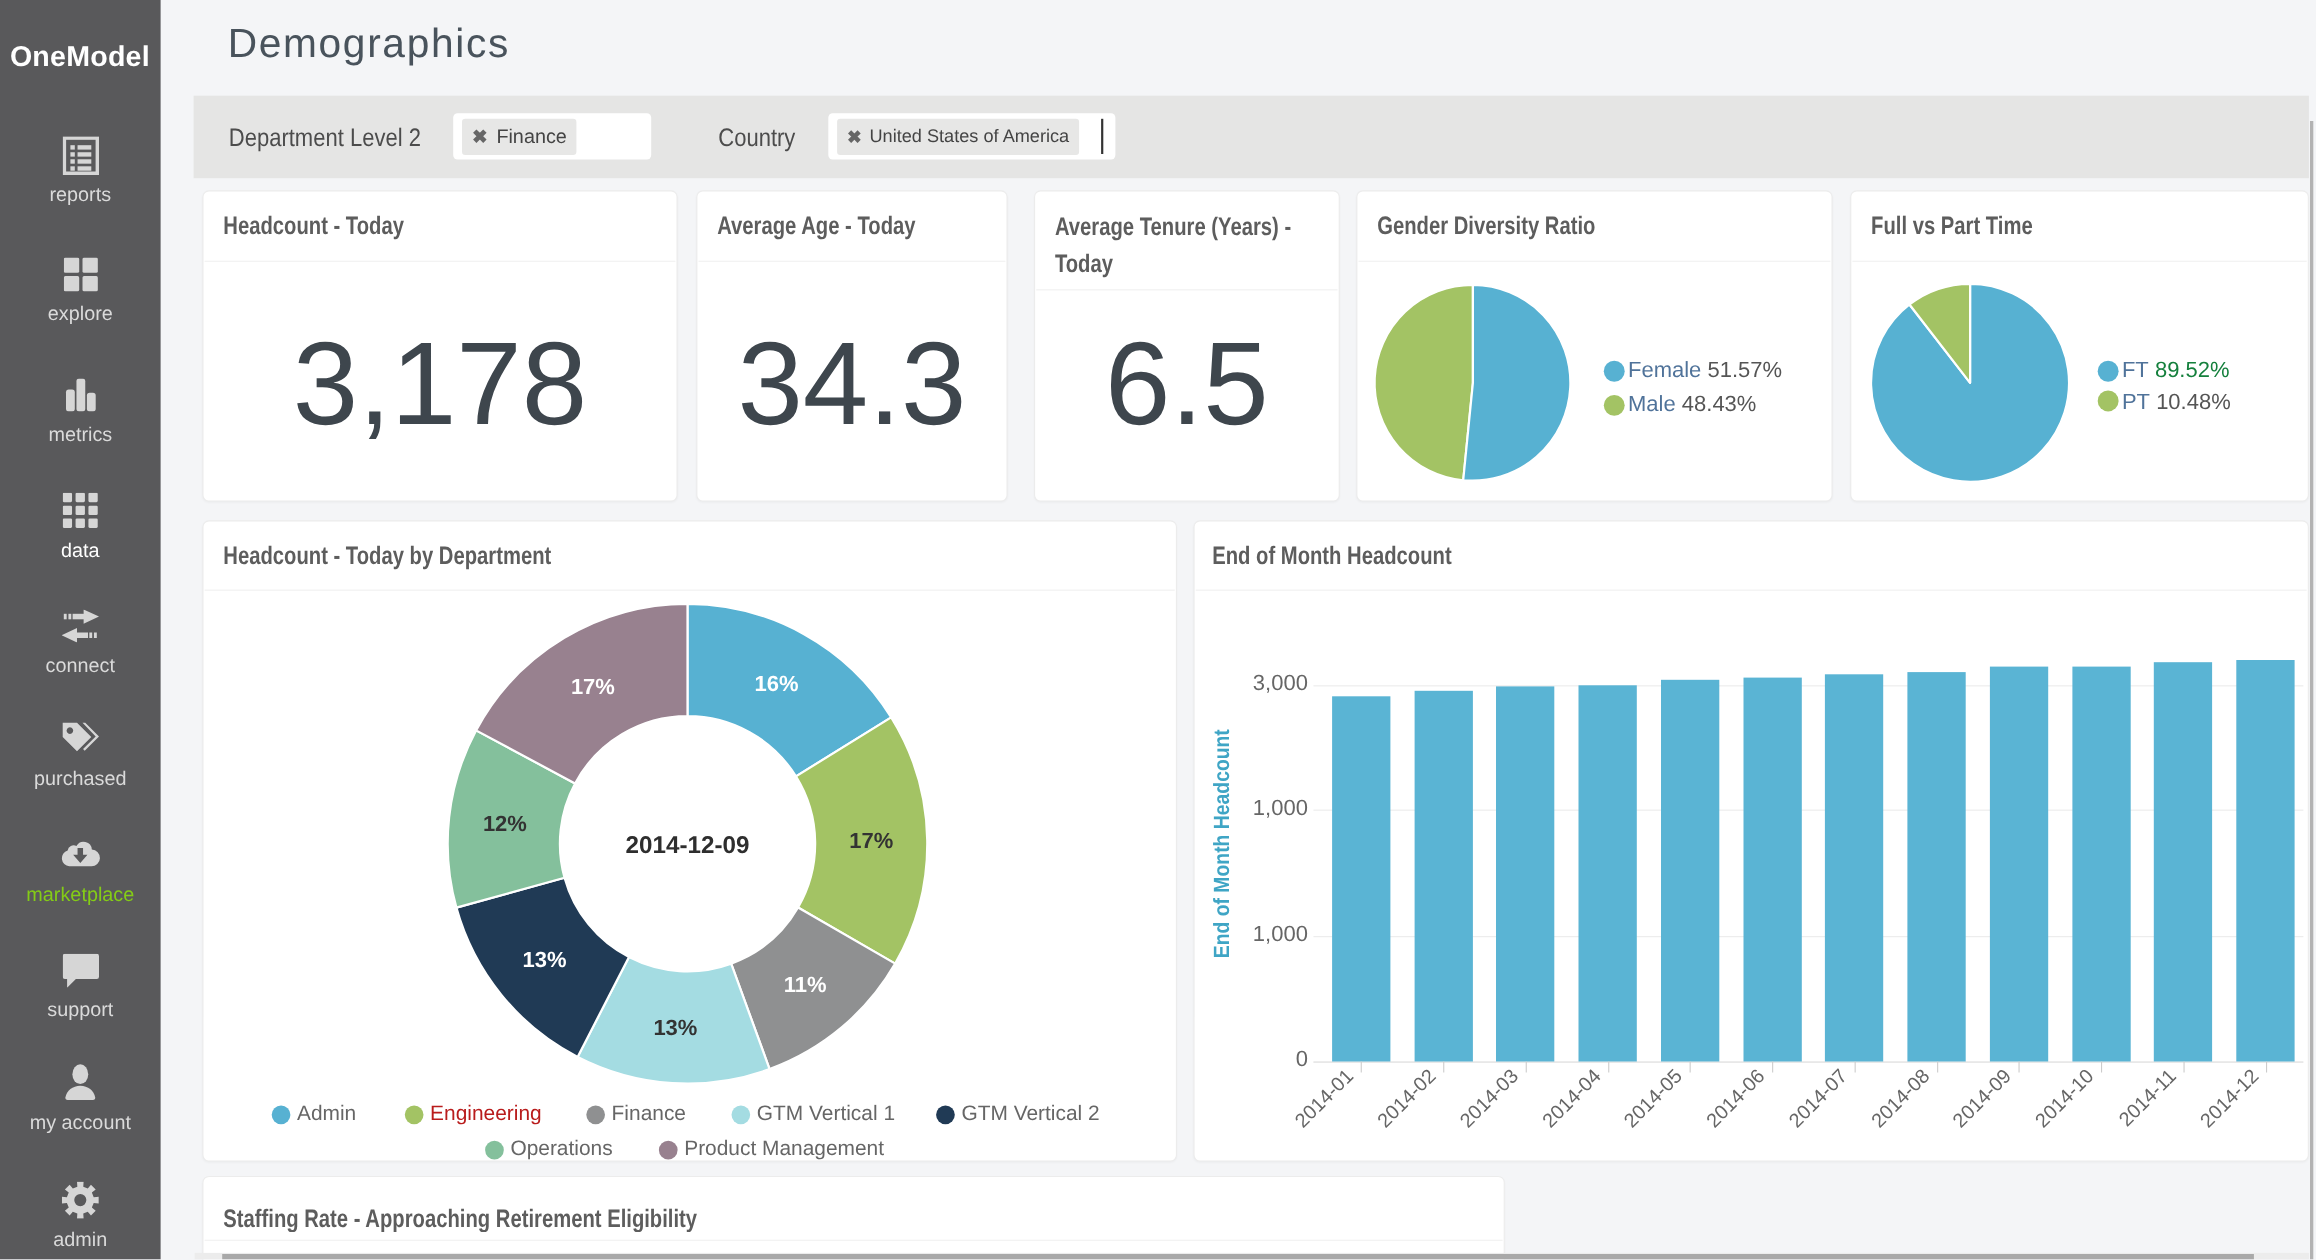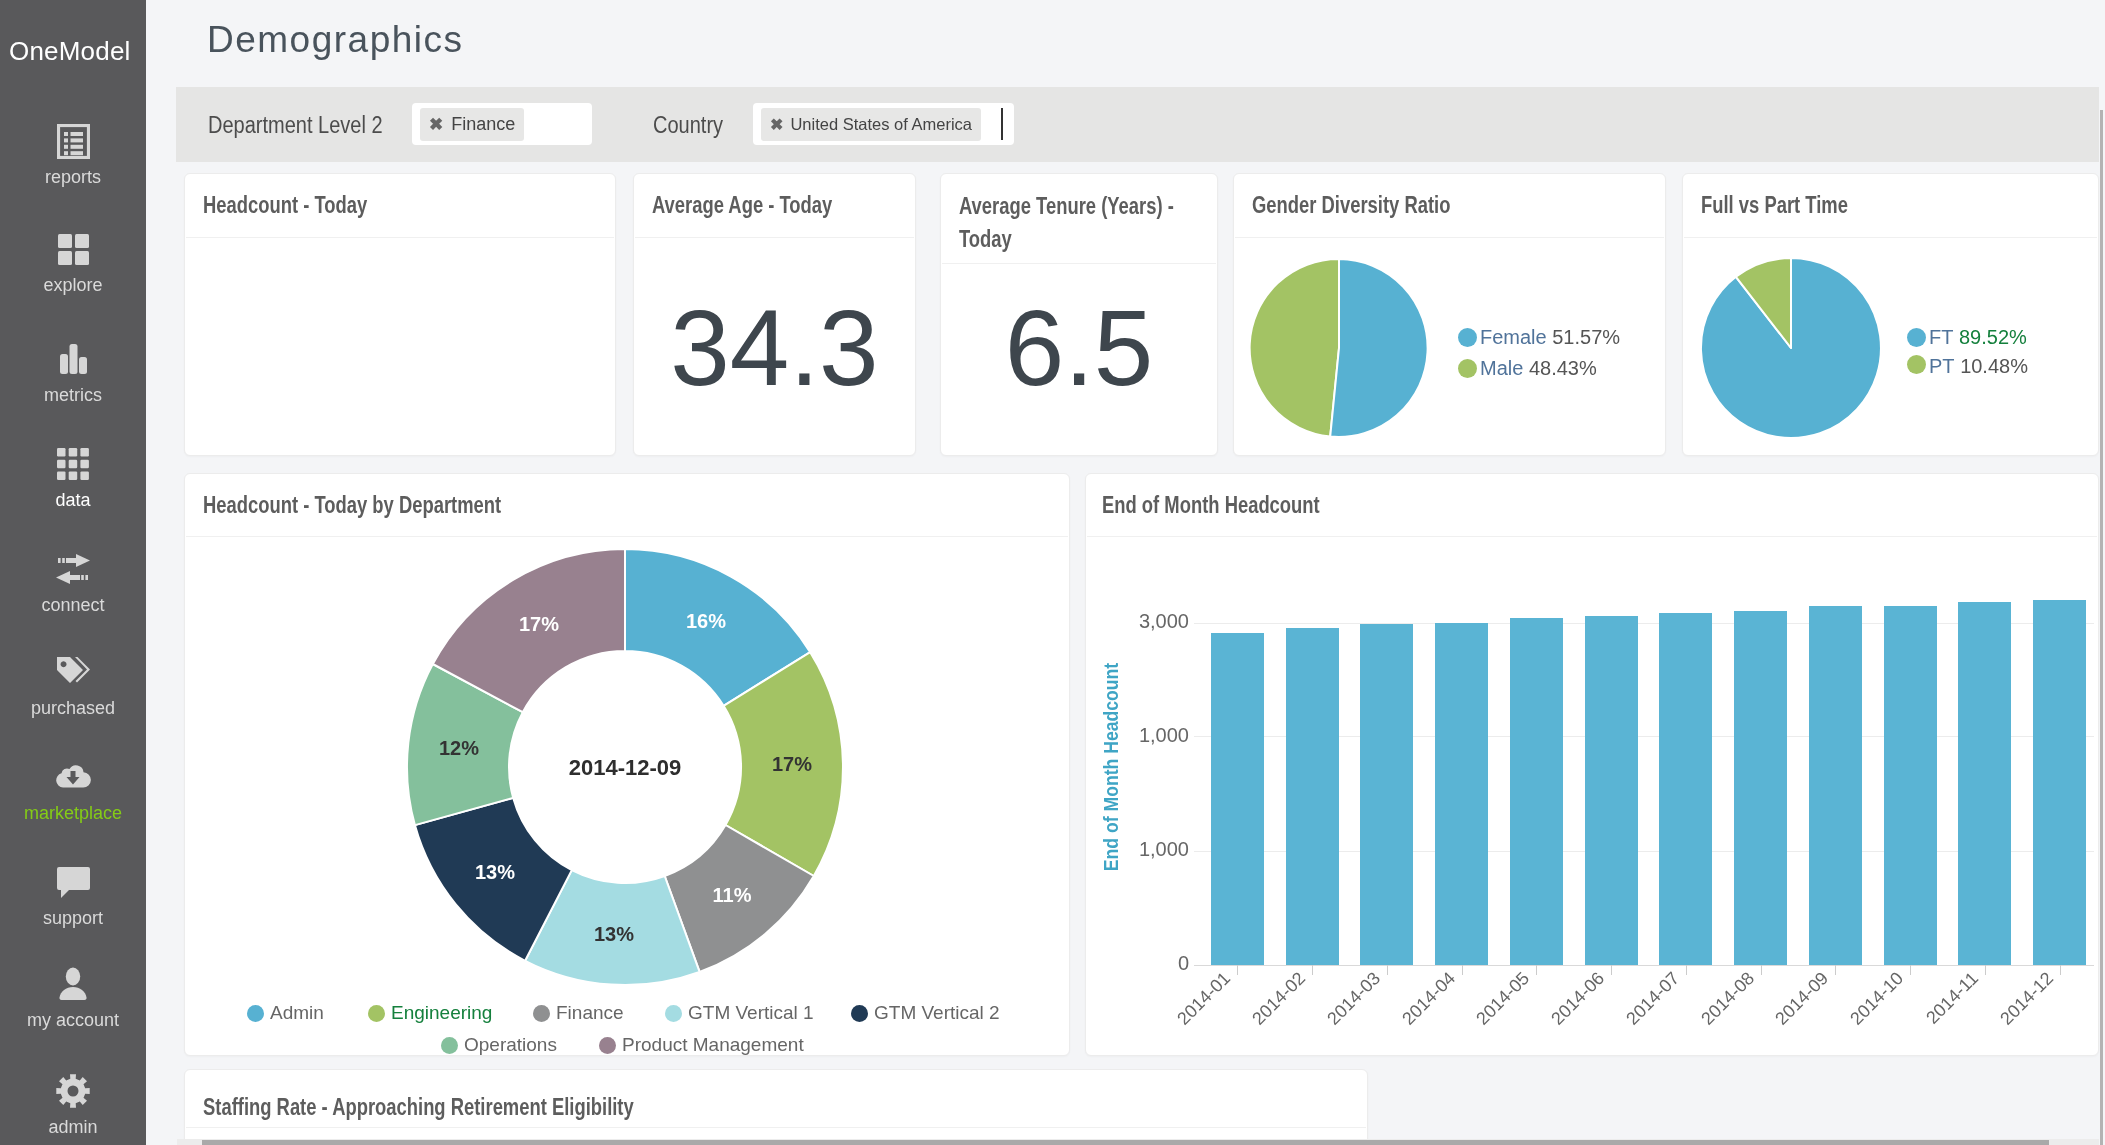"OneModel" div { font-weight: normal -> bold }
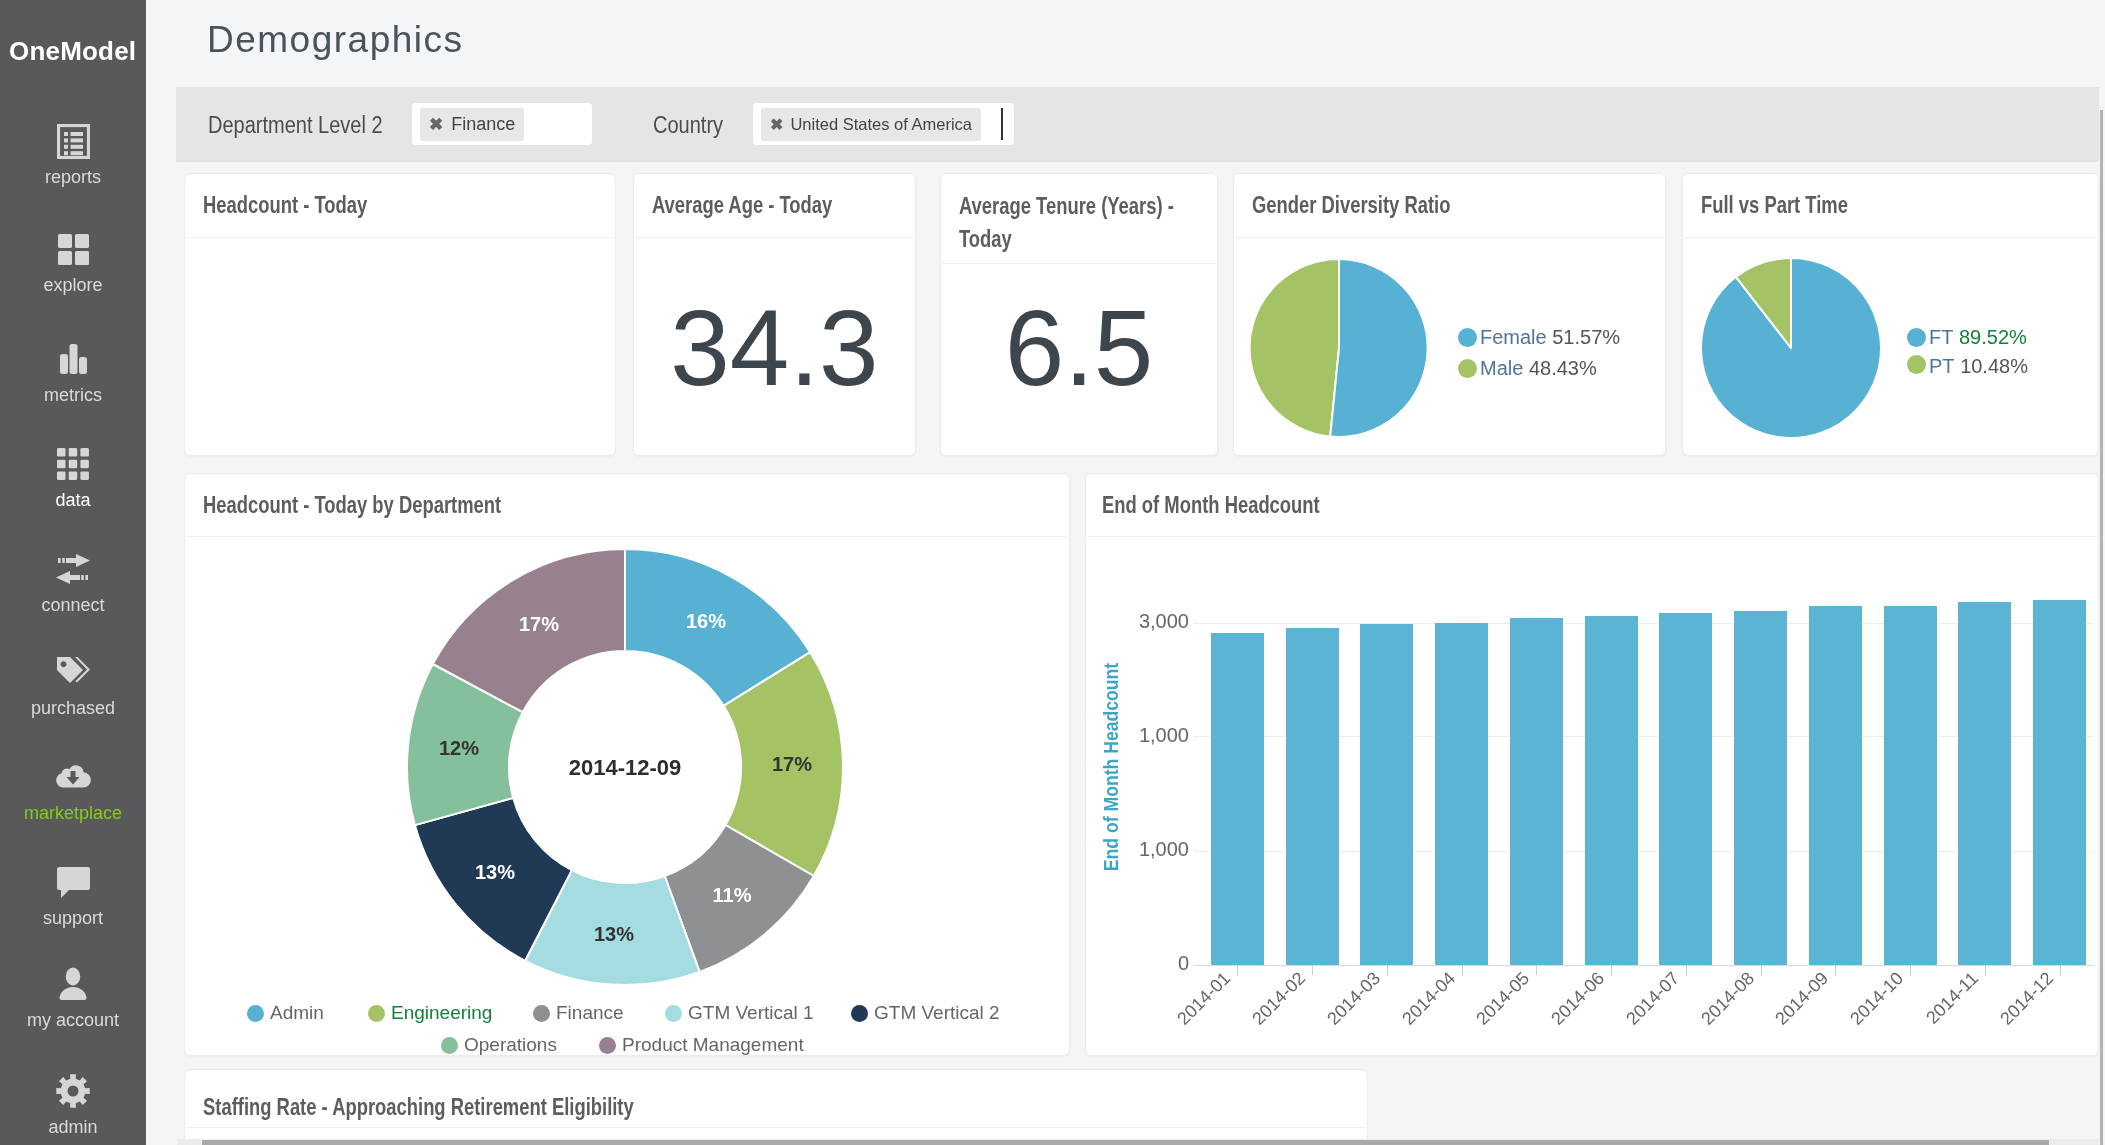"3,178" div.bignum { html: none -> <div>3,178</div> }
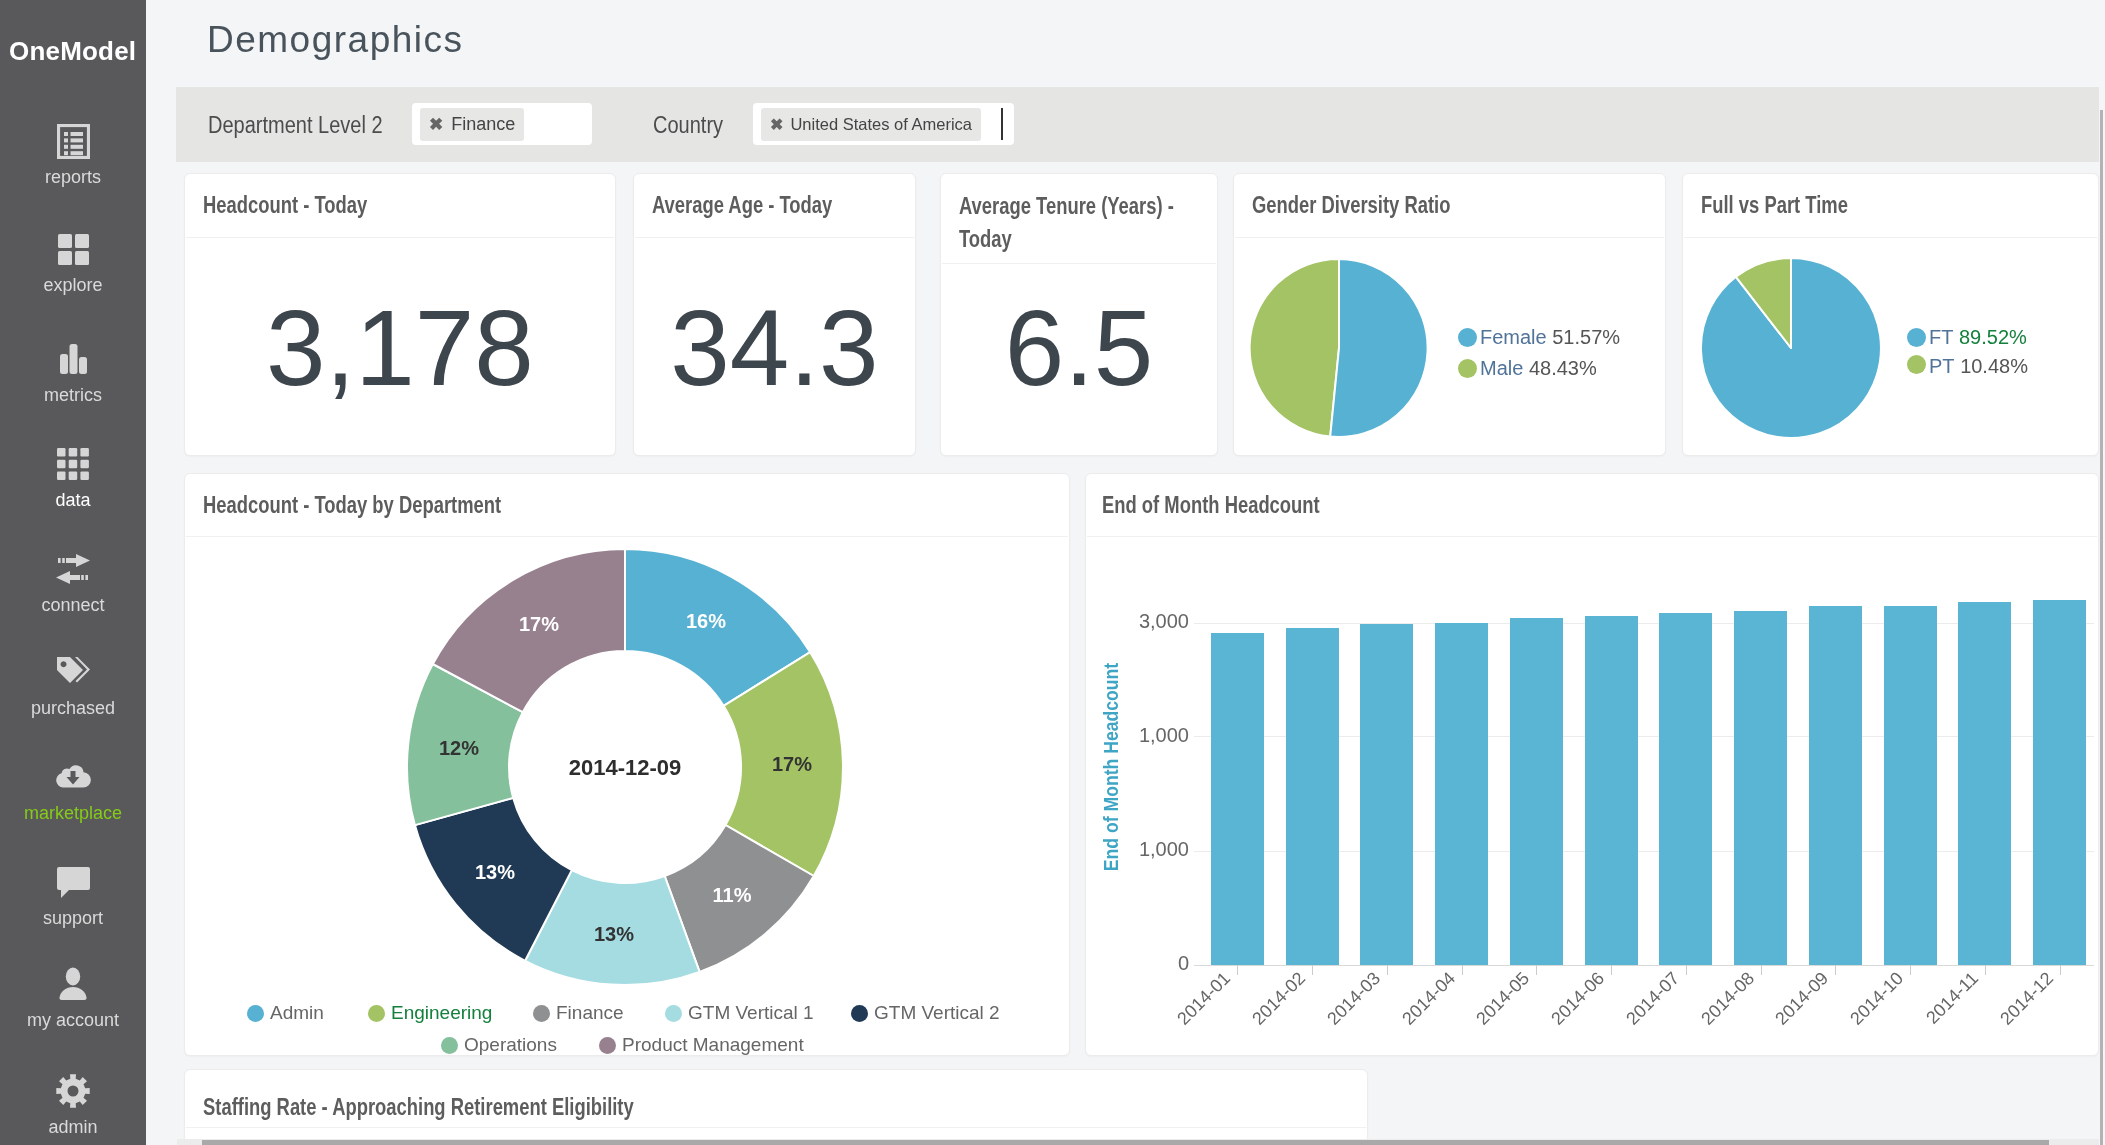"Engineering" div { color: #15803d -> #b91c1c }
